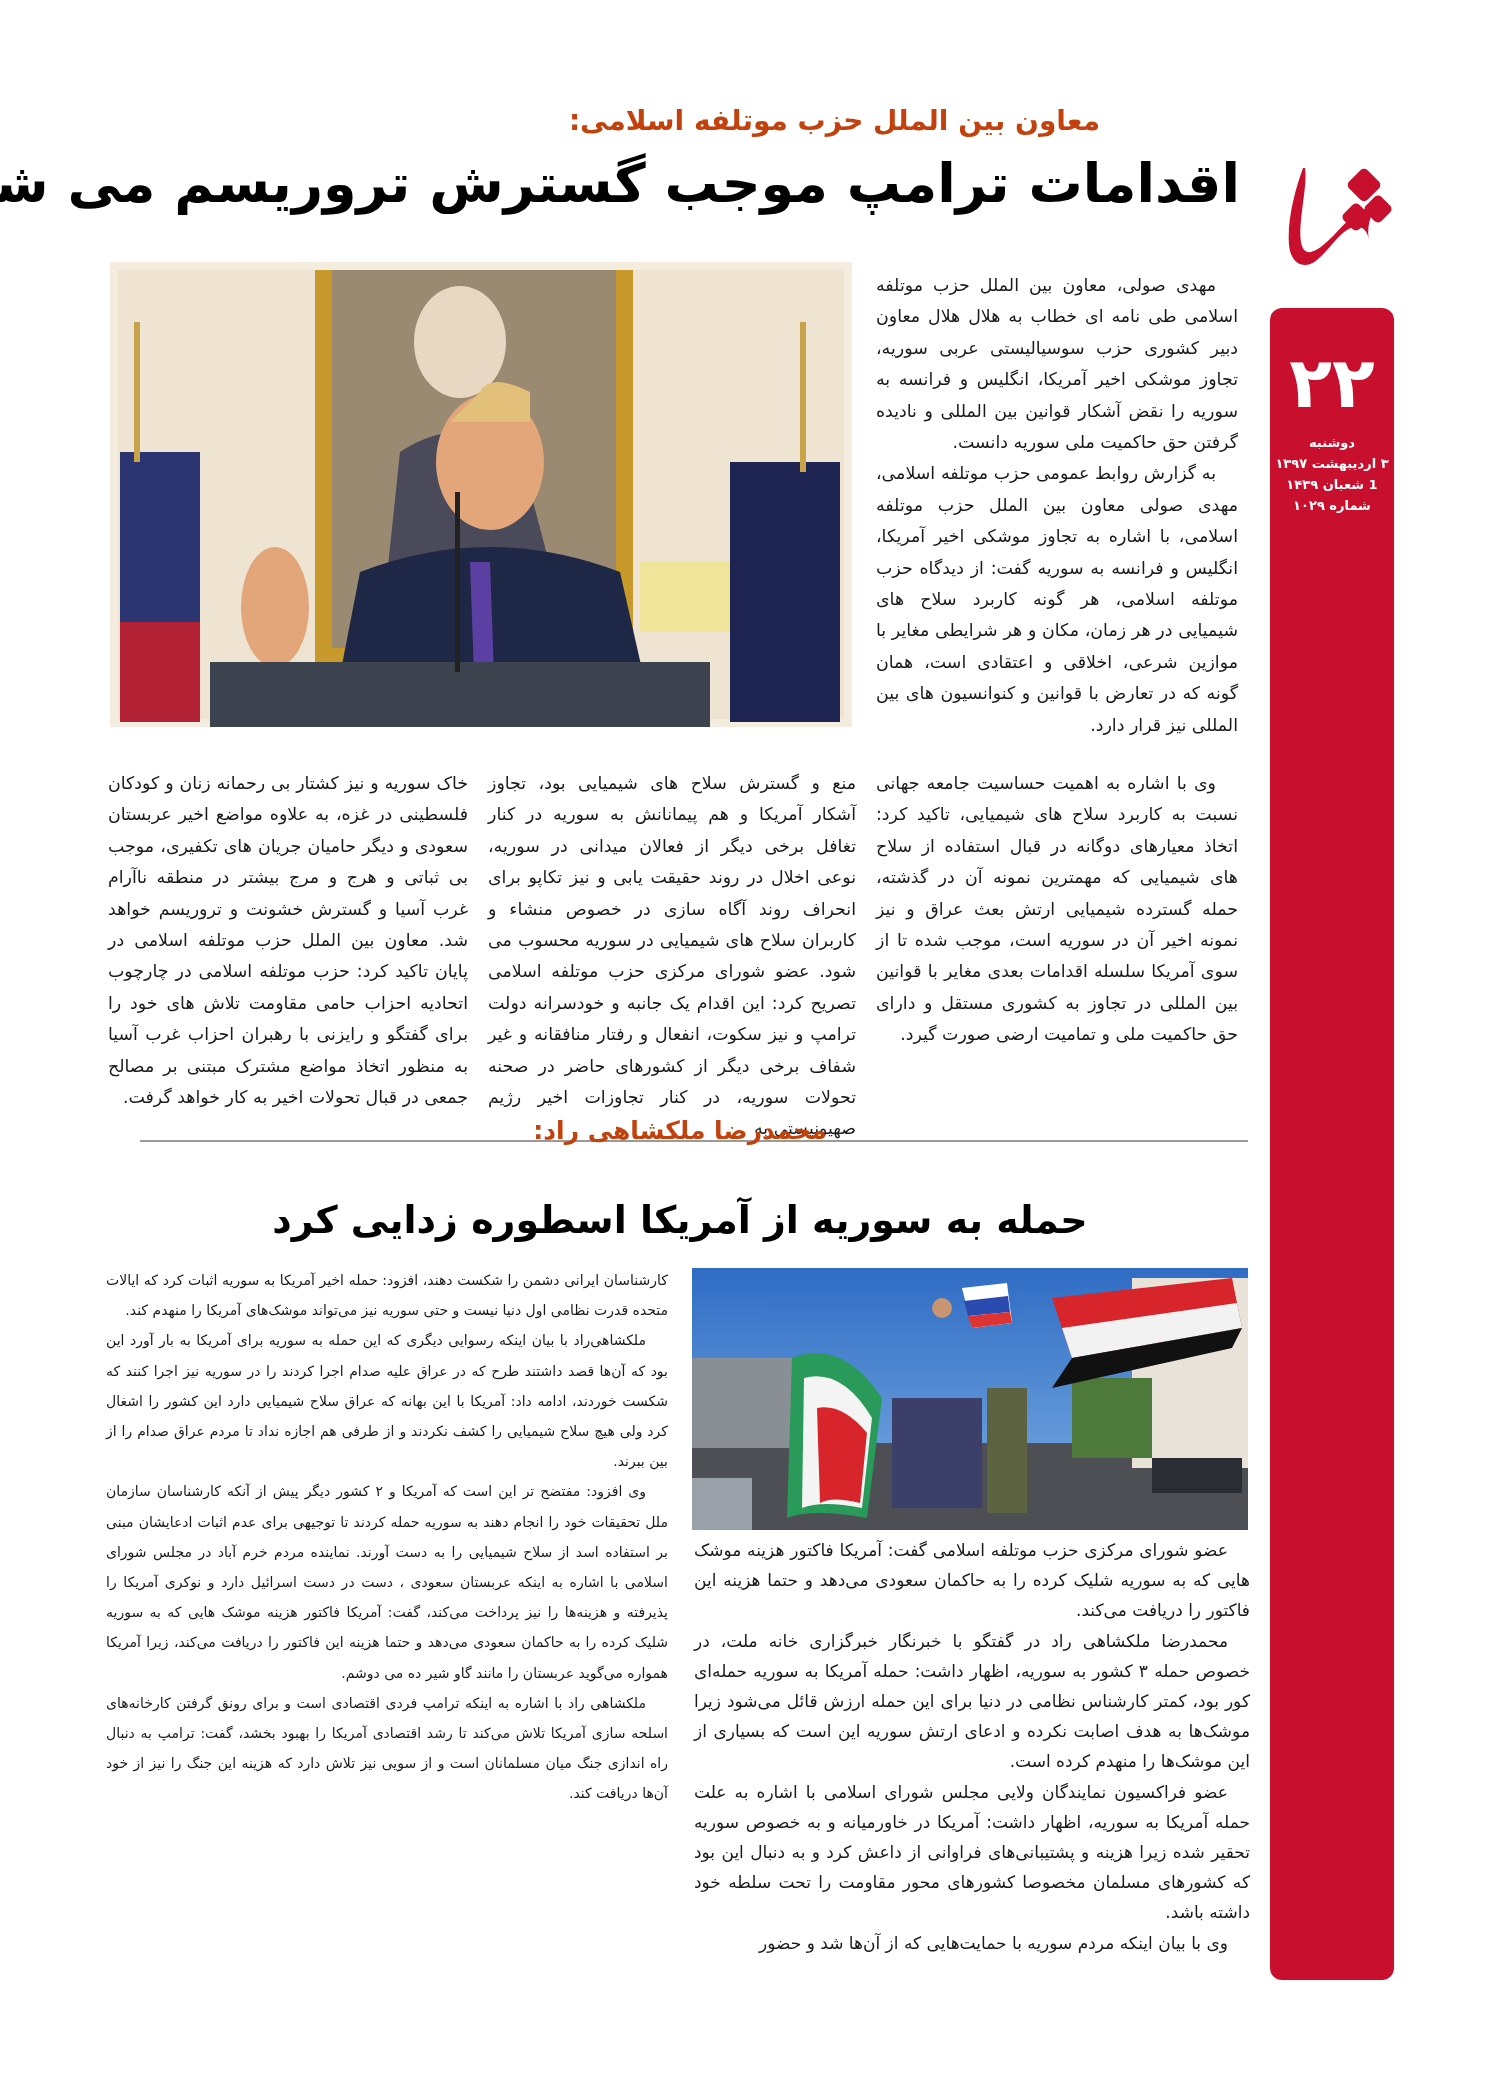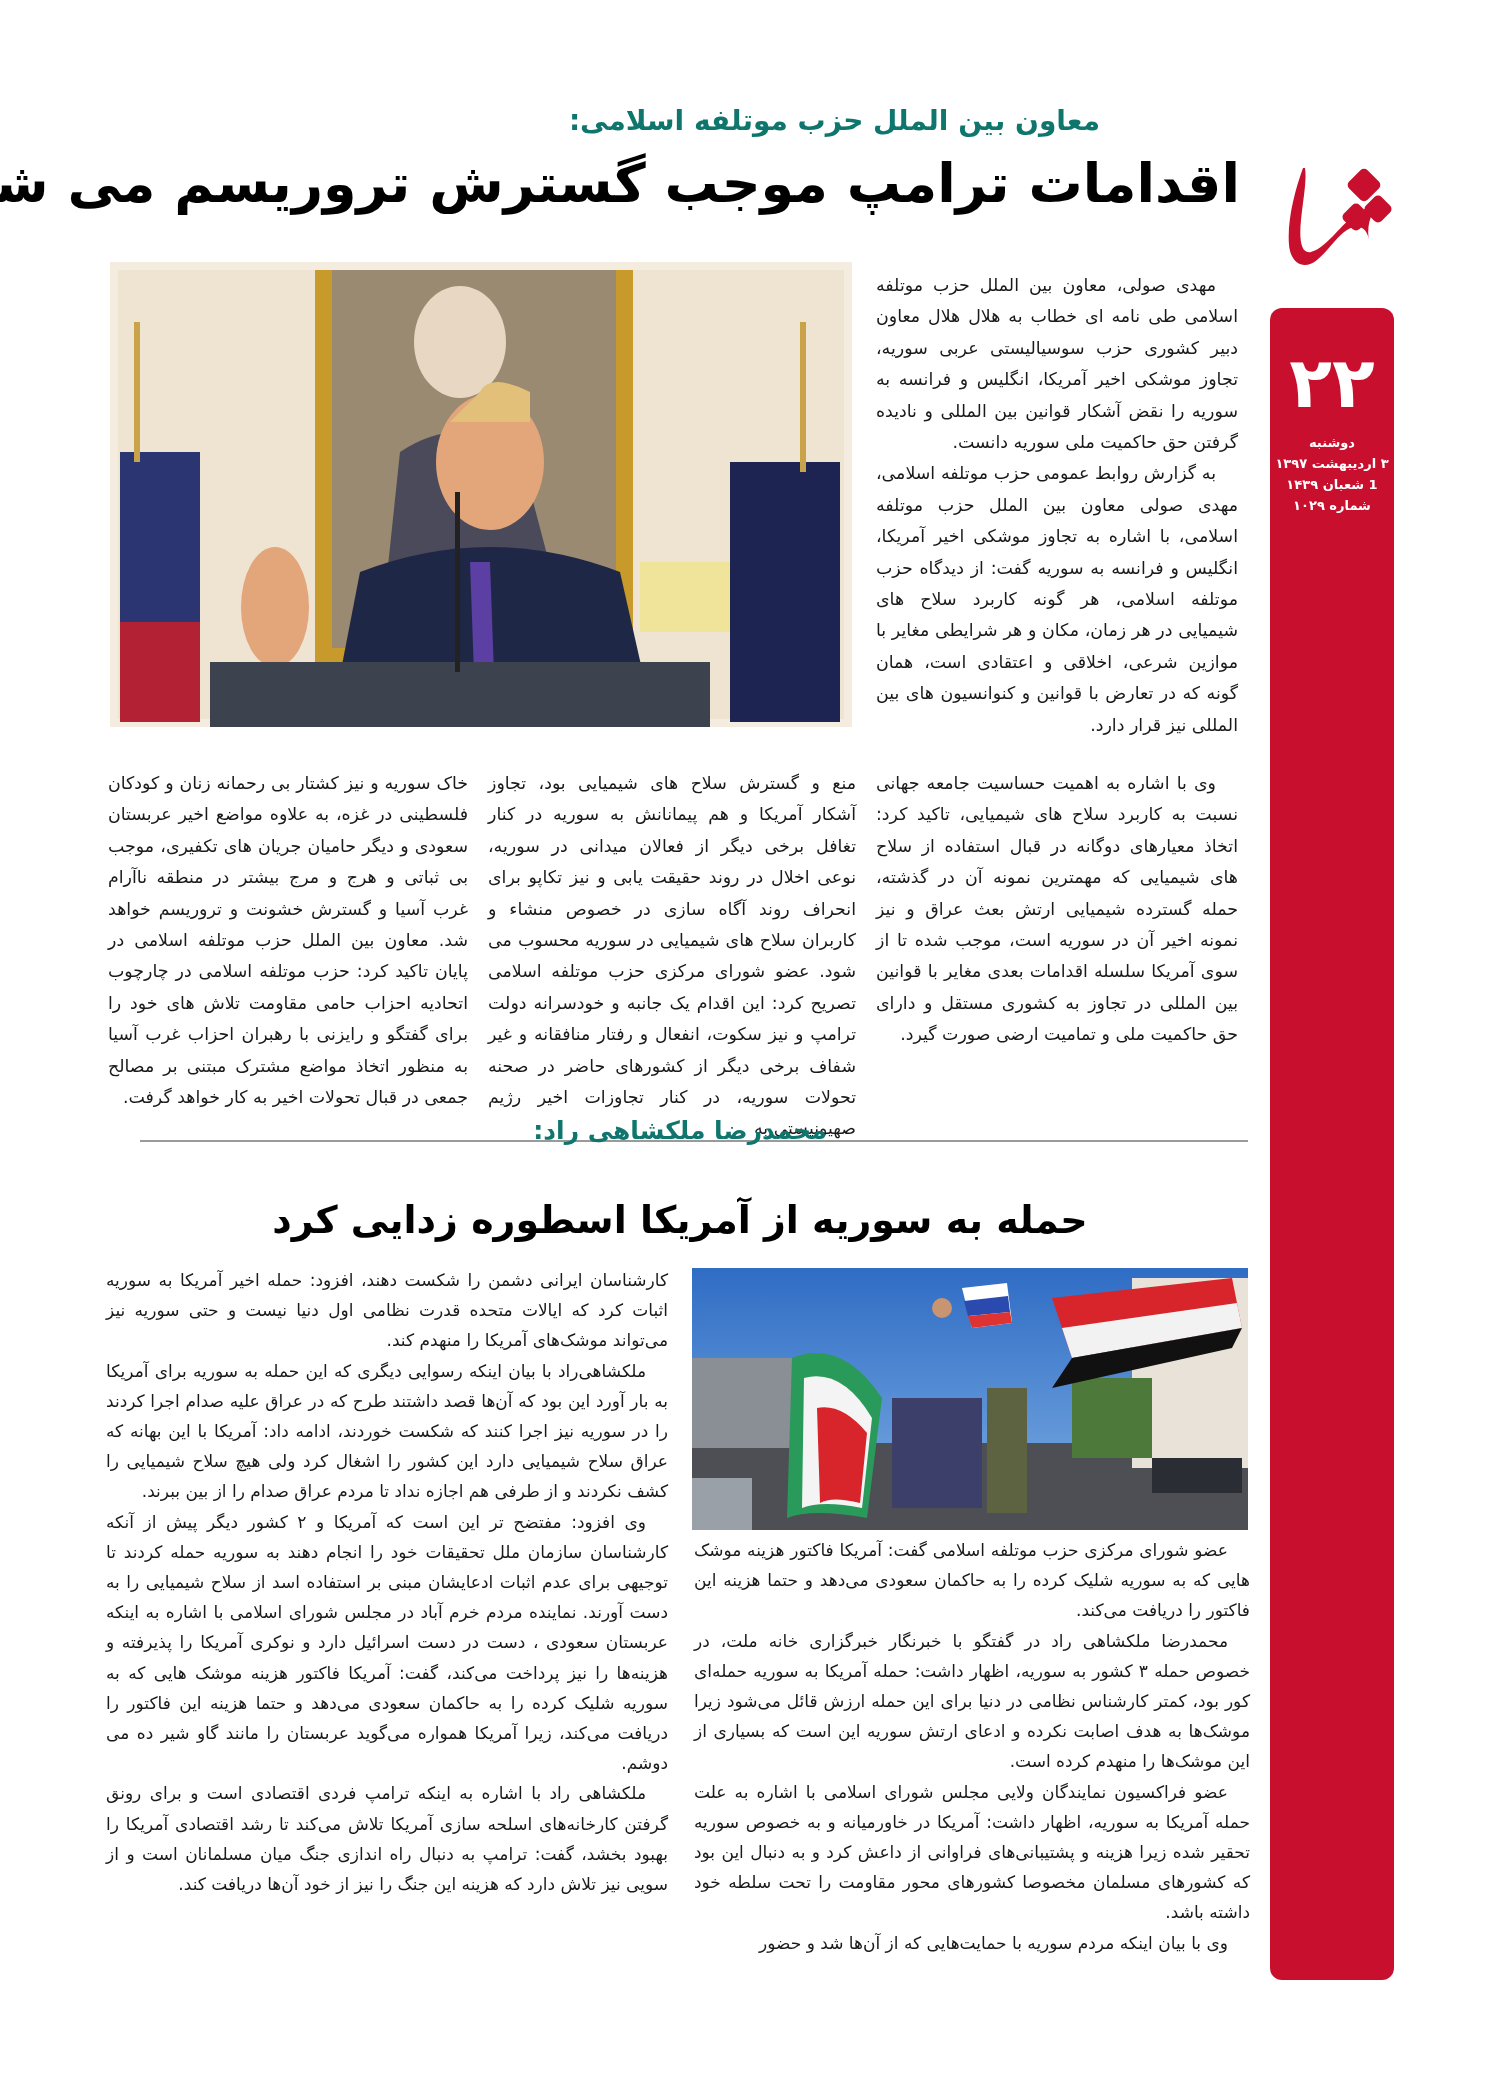"معاون بین الملل حزب موتلفه" .kicker { color: #0f766e -> #c2410c }
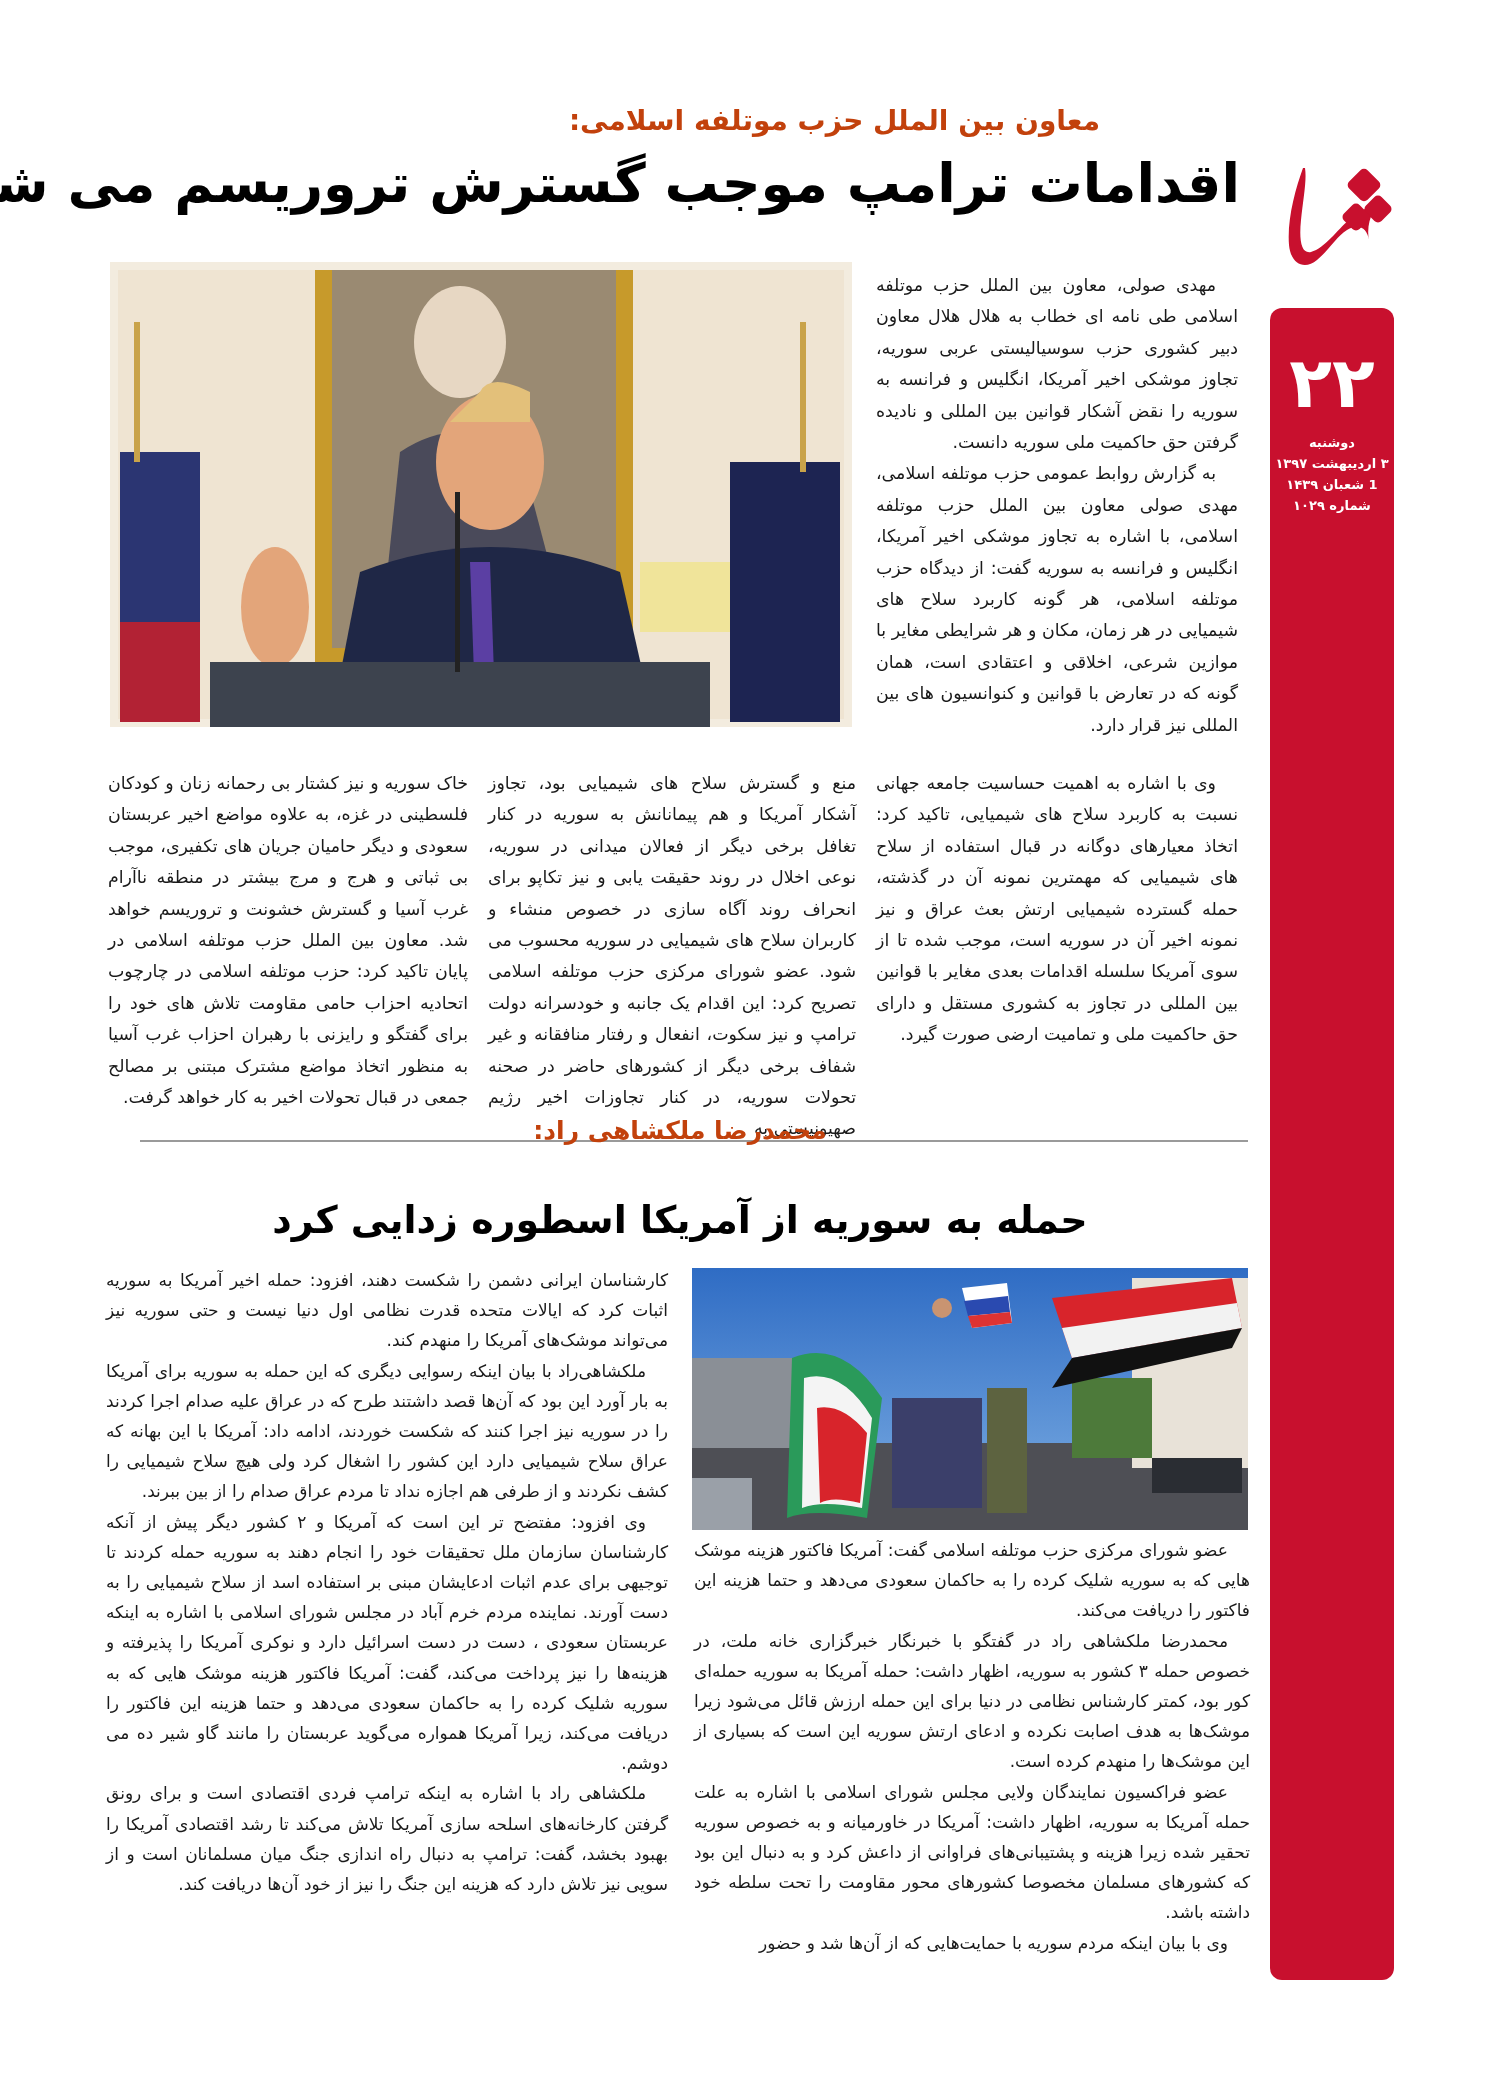"کارشناسان ایرانی دشمن را شکست" .c4 { font-size: 17px -> 14px }
